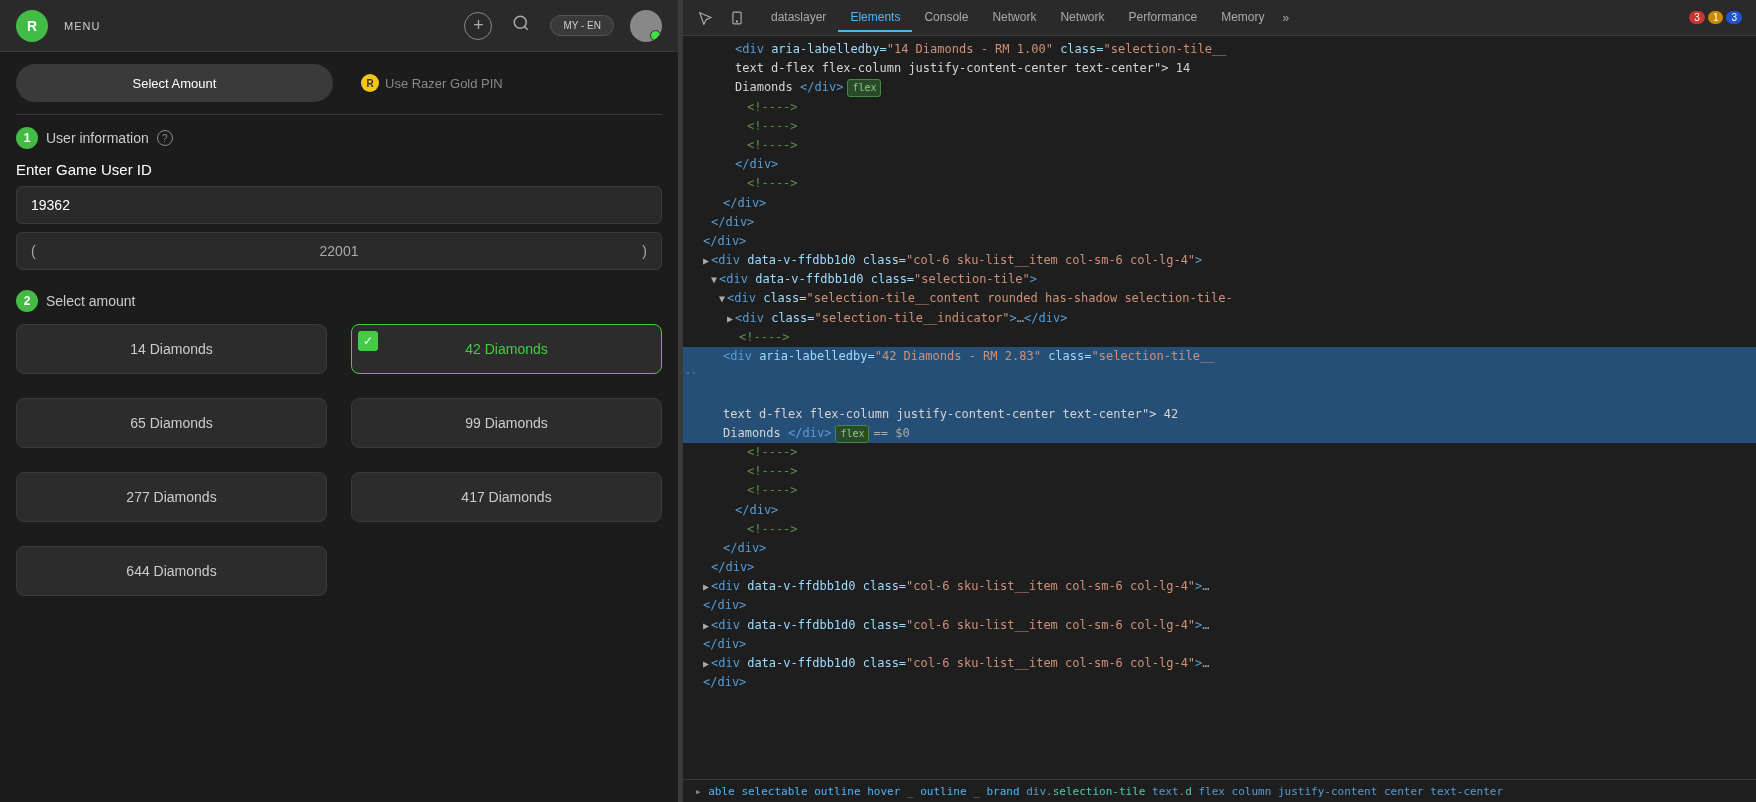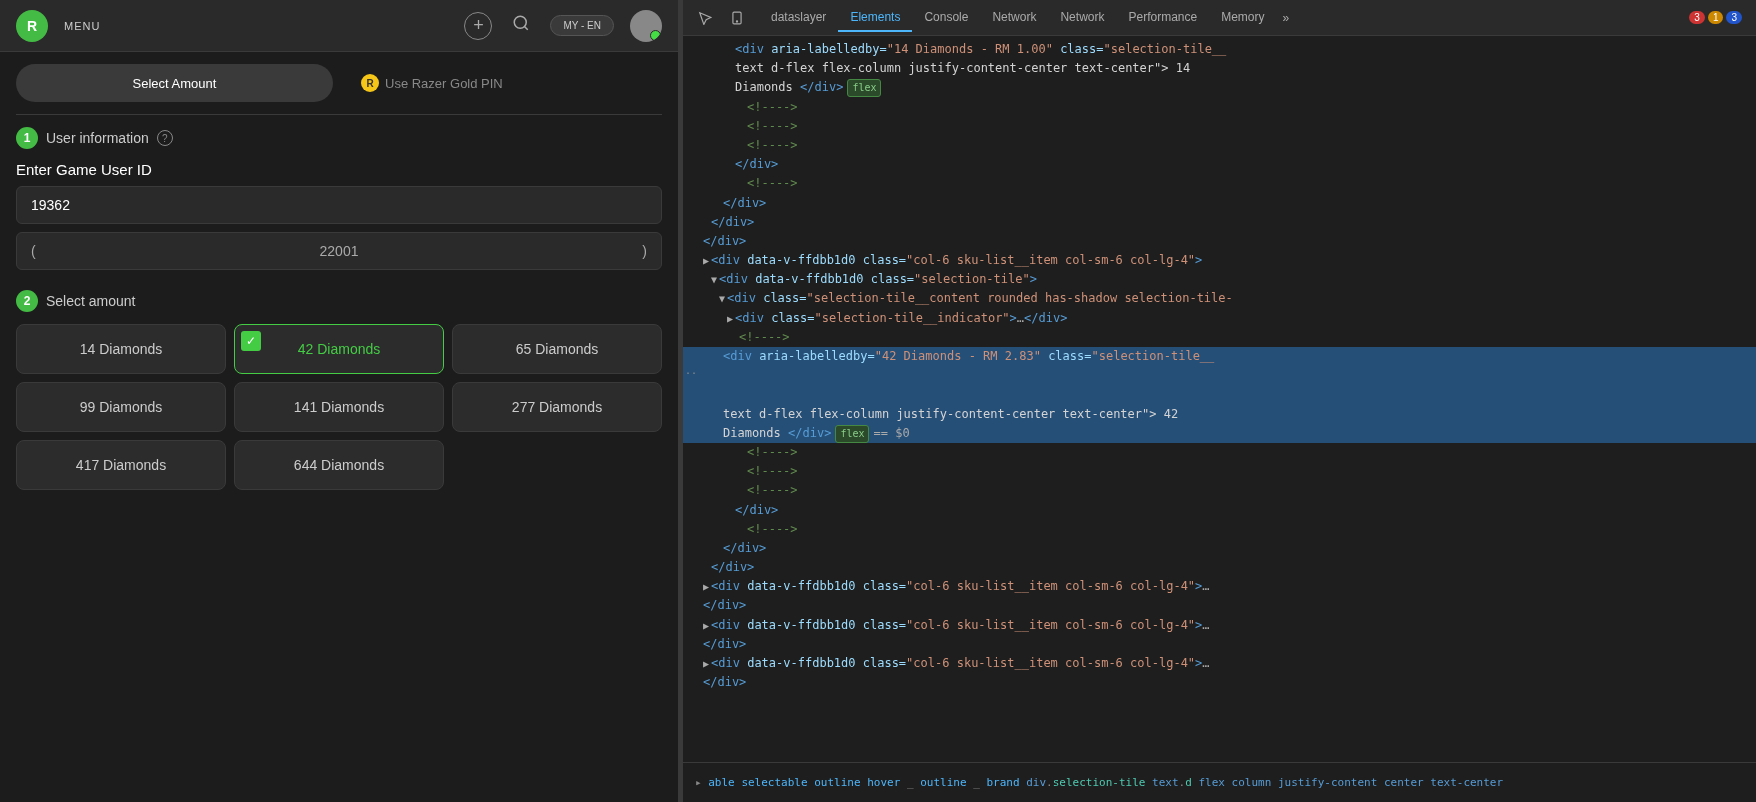"14 Diamonds" .diamond-grid { gap: 8px -> 24px; grid-template-columns: 1fr 1fr 1fr -> 1fr 1fr }
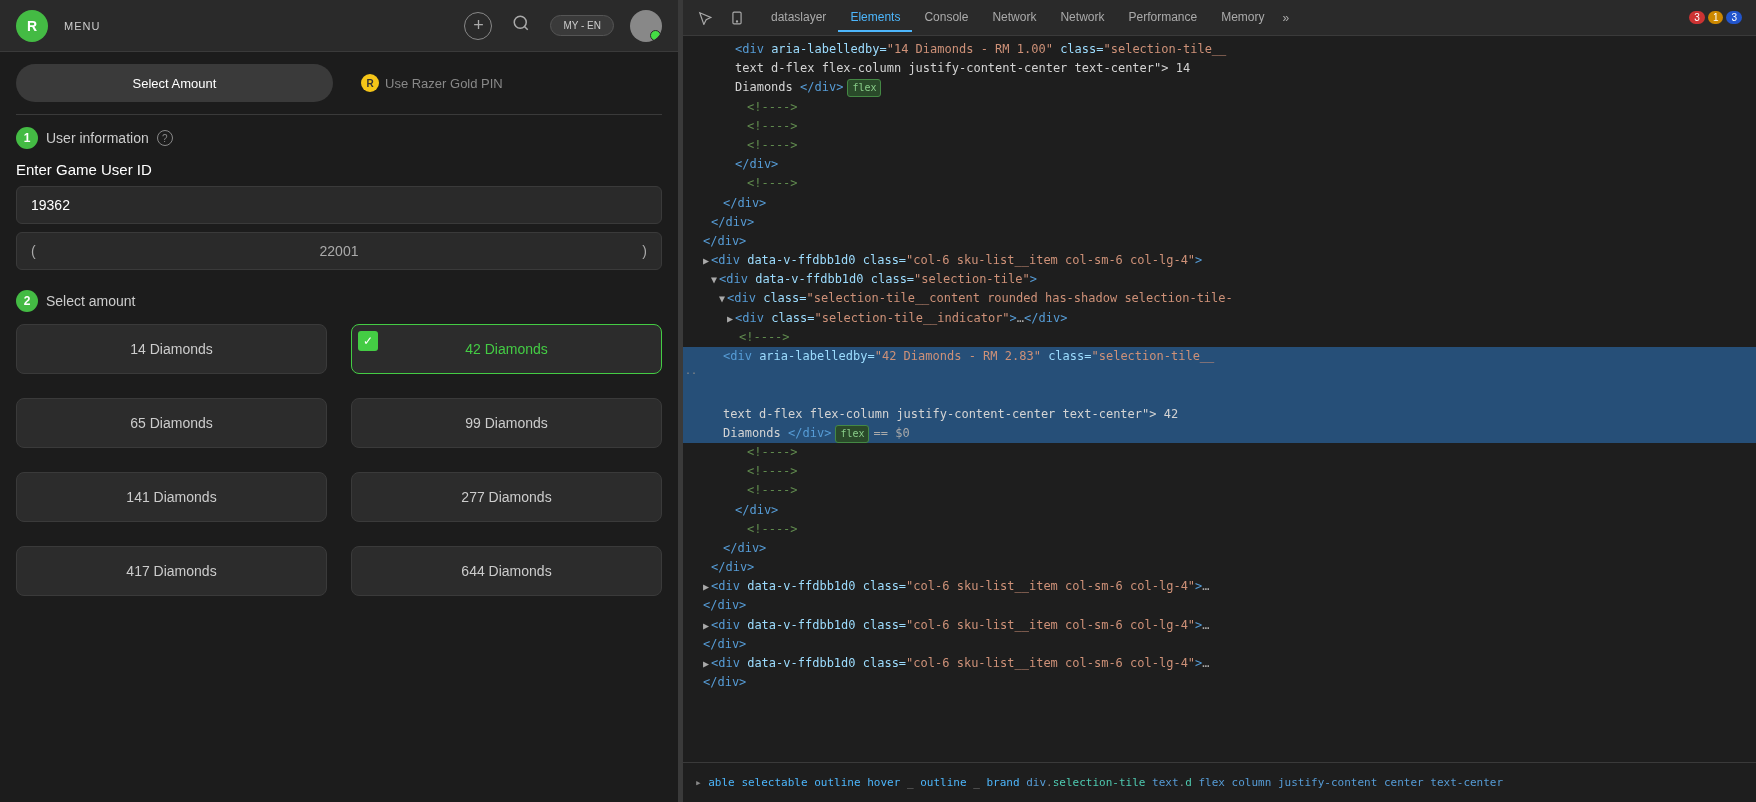"141 Diamonds" div.diamond-tile { html: <div> <span>141 Diamonds</span> </div> -> none }
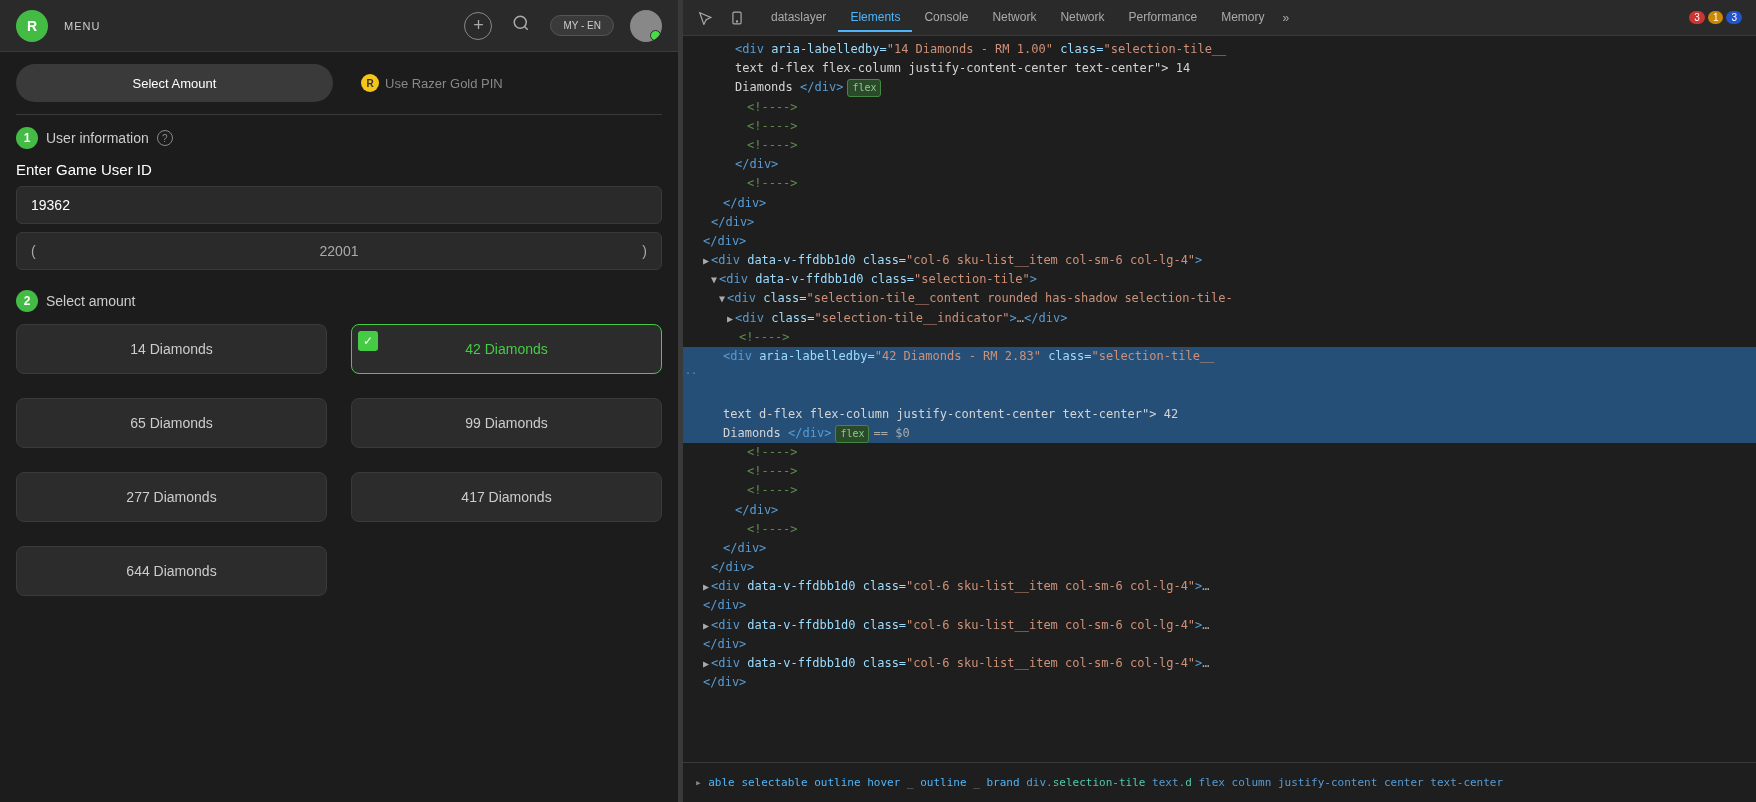"▸ able selectable outline hover" .devtools-bottom { height: 40px -> 23px }
